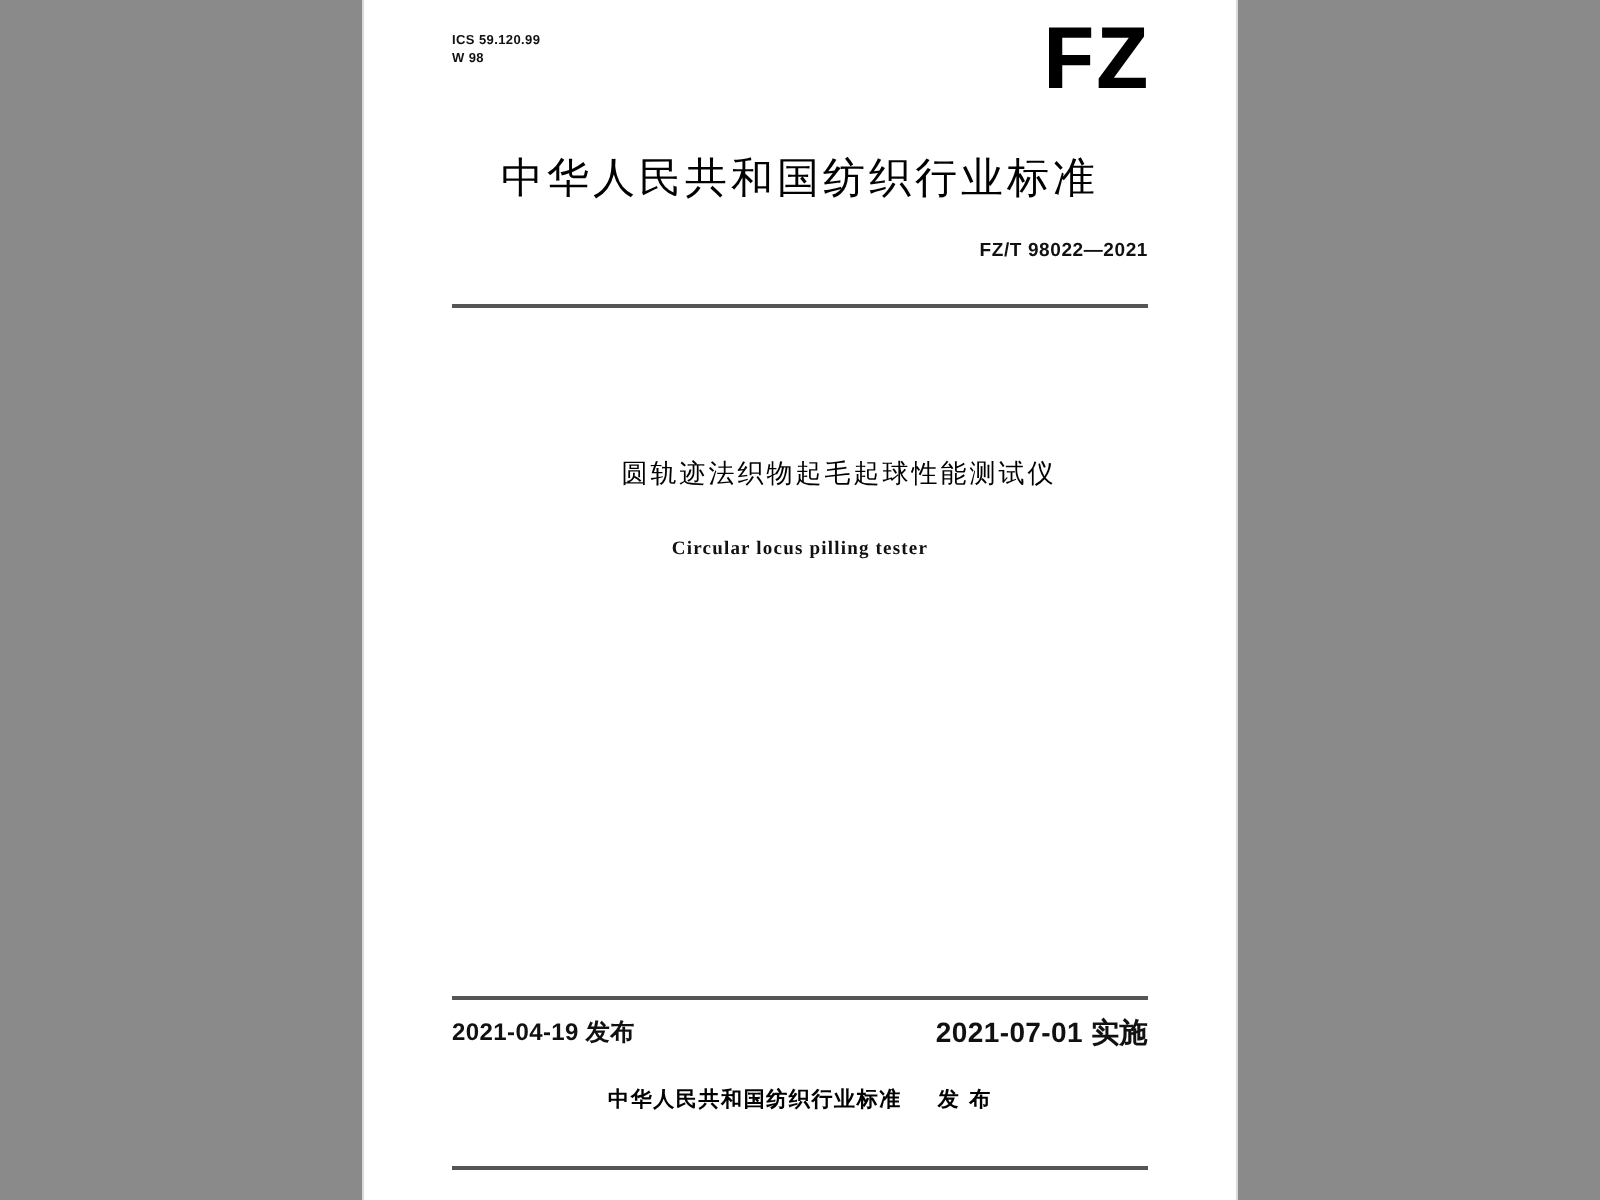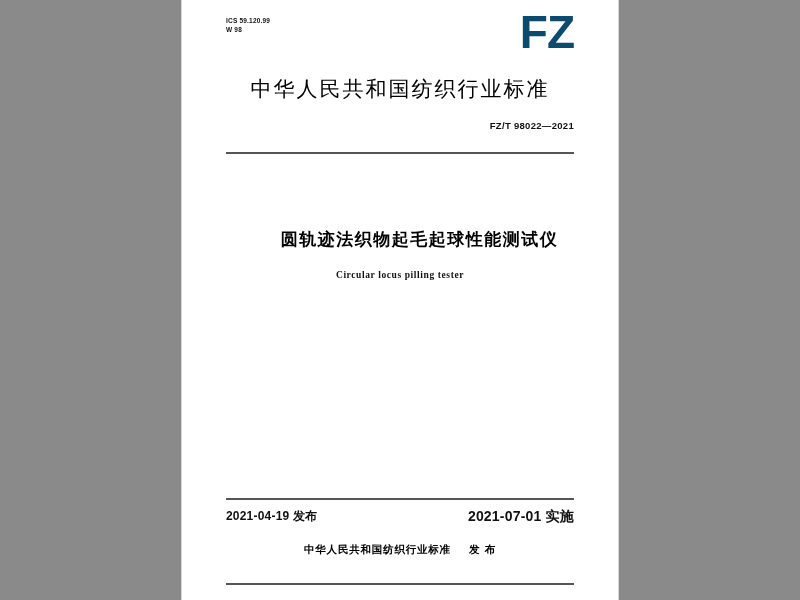"FZ" .fz-logo { color: #0c4a6e -> #000000; font-family: Liberation Sans, sans-serif -> Liberation Mono, monospace }
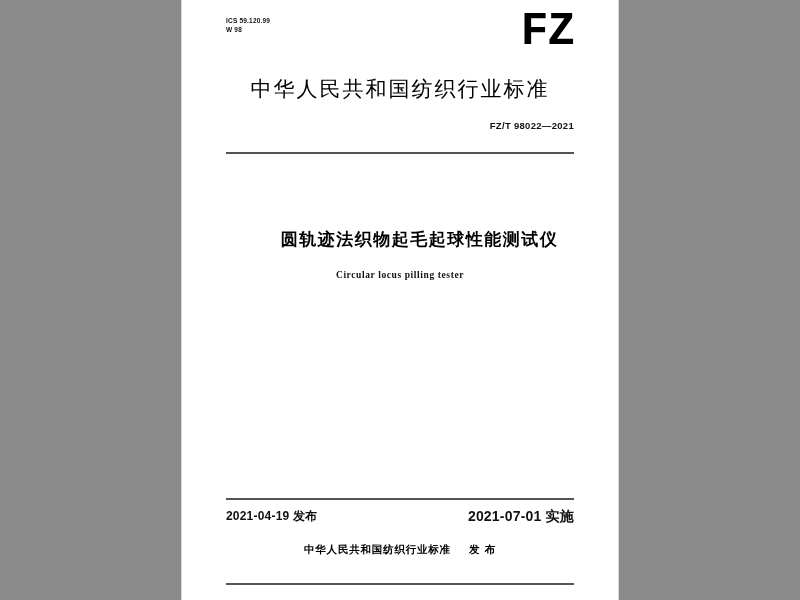"圆轨迹法织物起毛起球性能测试仪" .doc-title-cn { font-size: 17px -> 13px; font-weight: bold -> normal }
